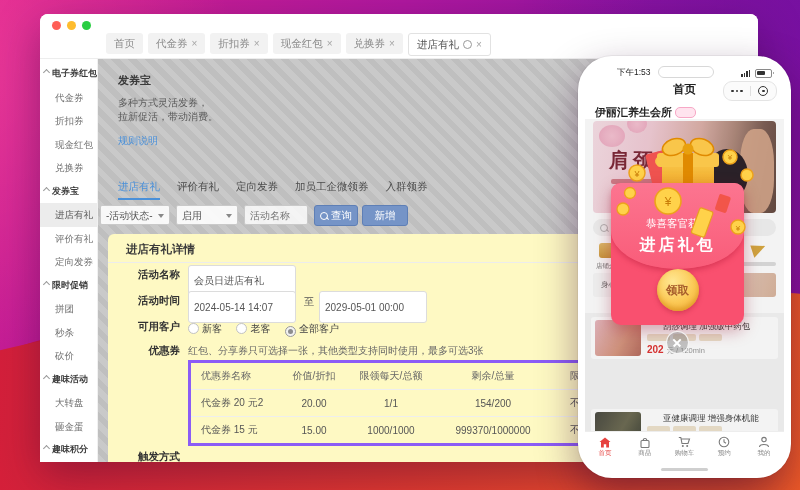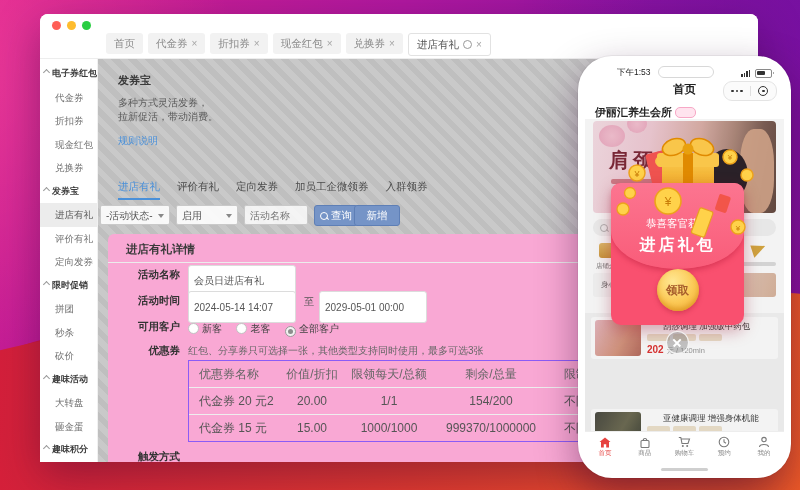"新增" div.fbtn { left: 256px -> 264px }
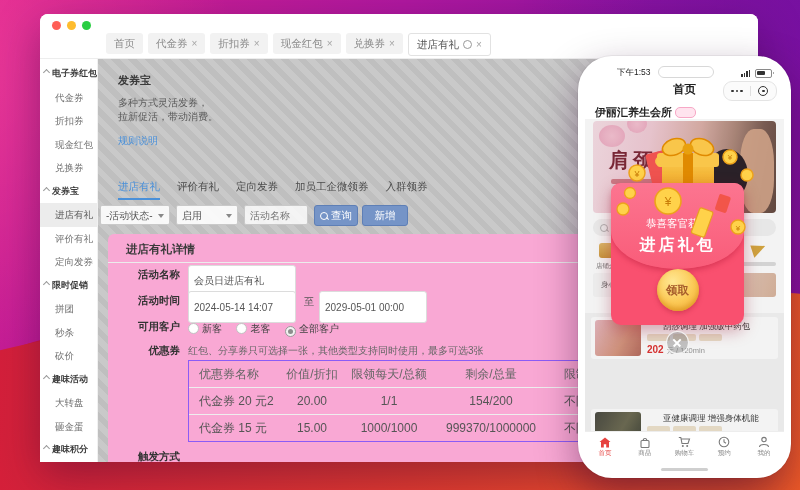"进店有礼详情" .panel { background: #f9a8d4 -> #fef9c3 }
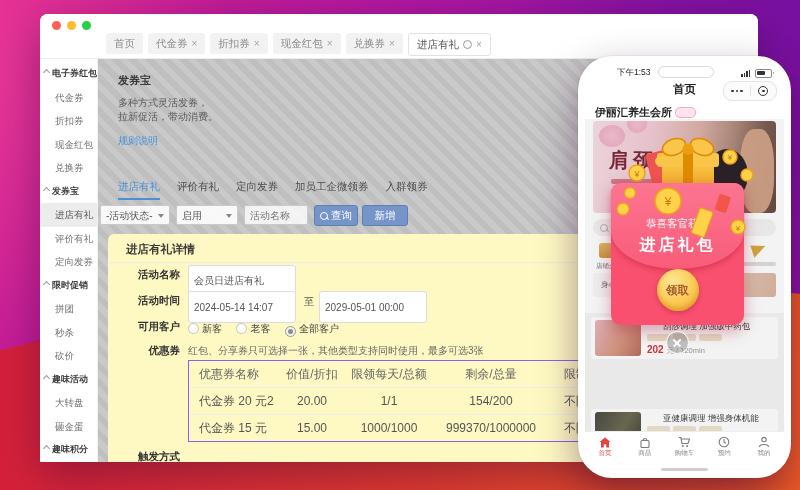"优惠券名称" .ctable { border: 1px solid #8b5cf6 -> 3px solid #8b5cf6; font-size: 12px -> 10px }
